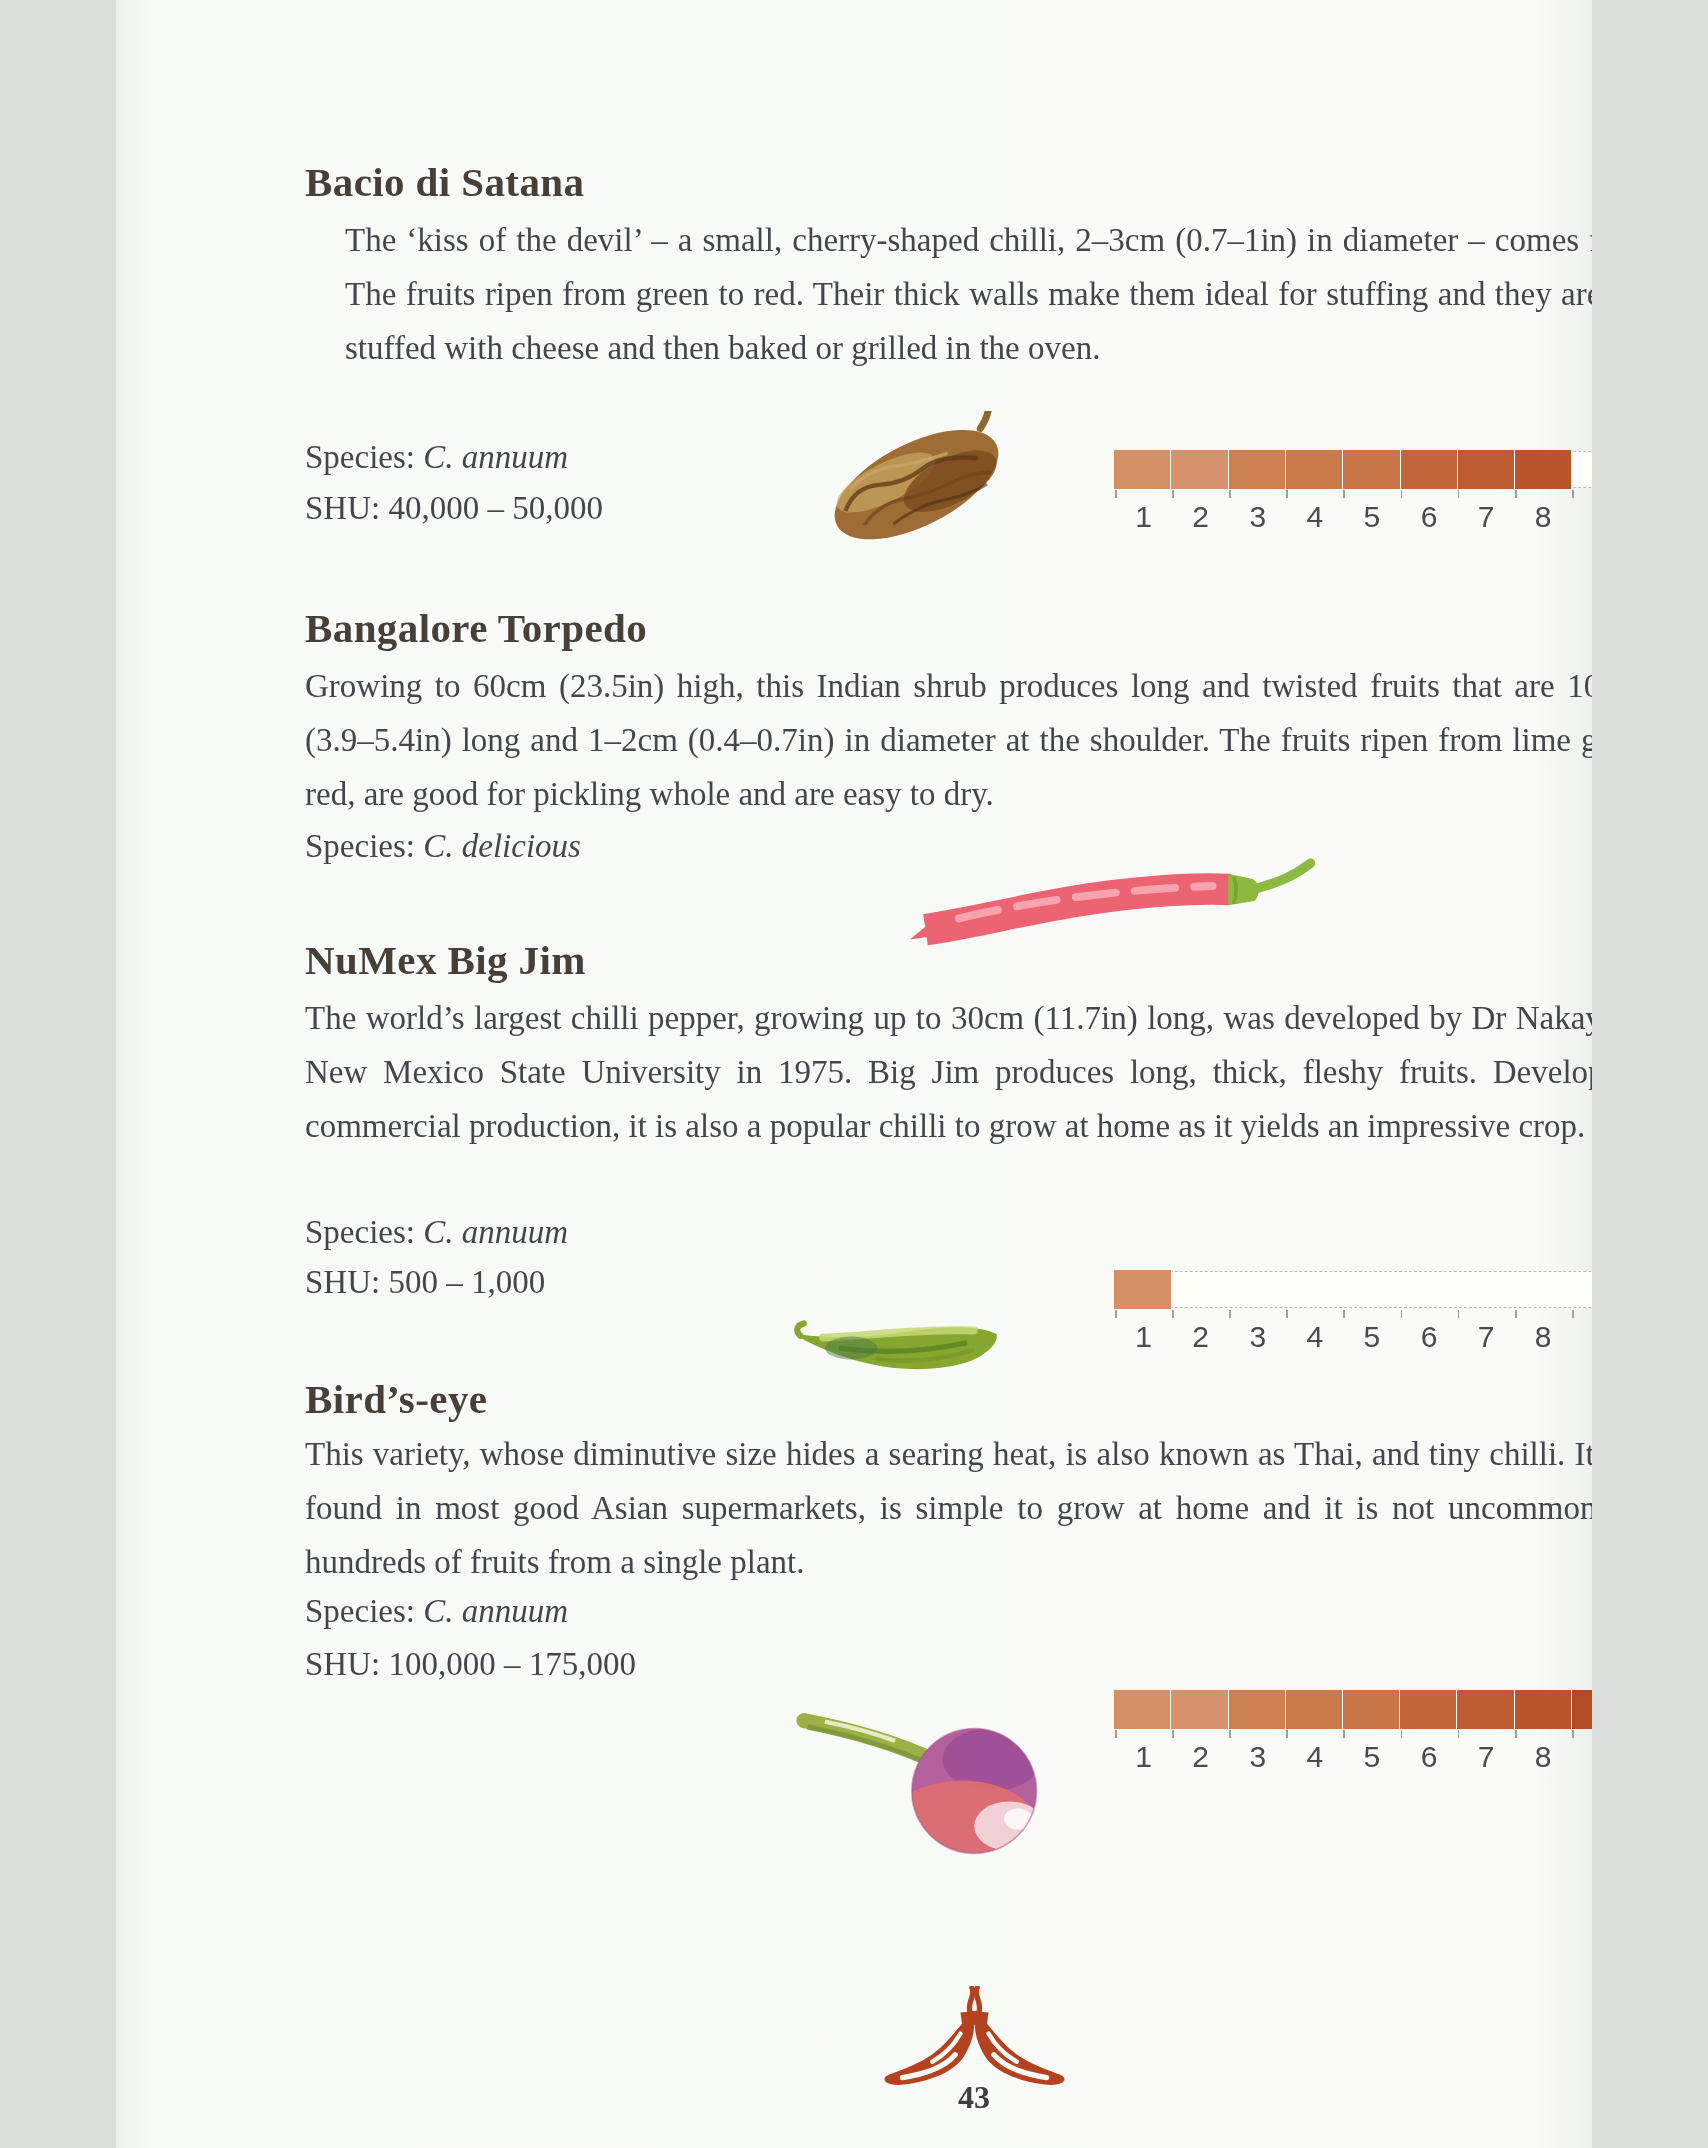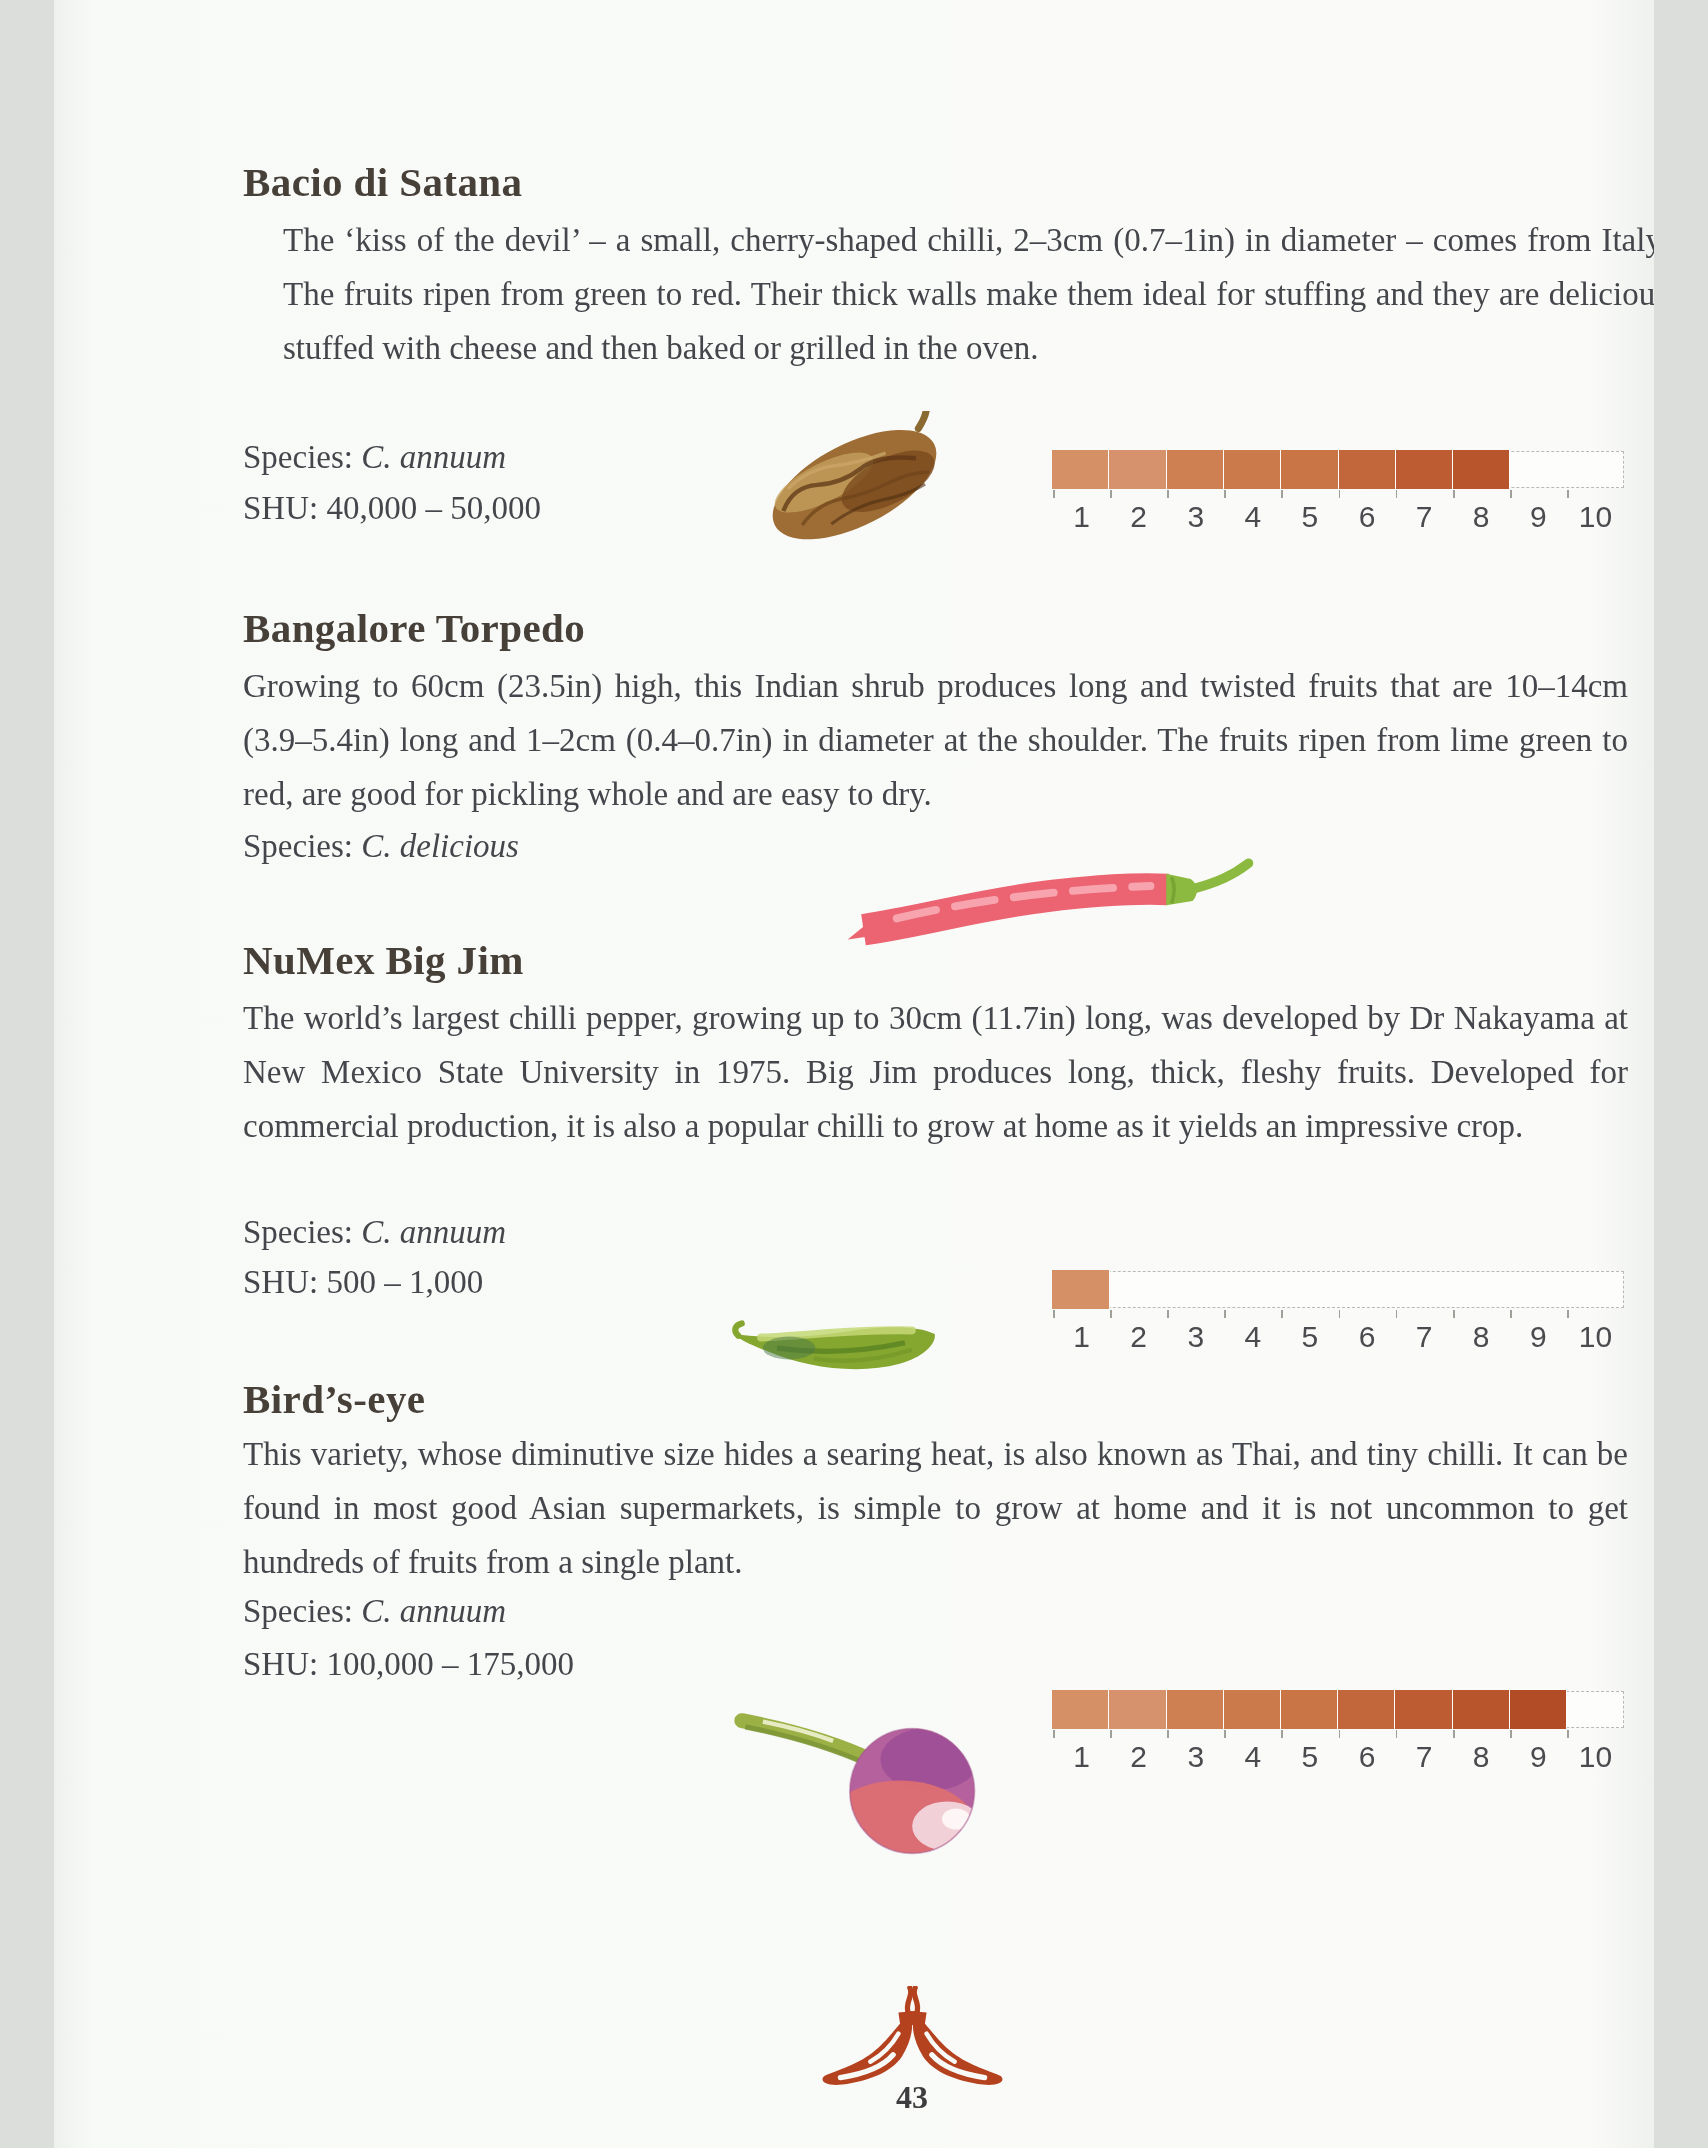"Bacio di Satana" .page { width: 1600px -> 1476px }
